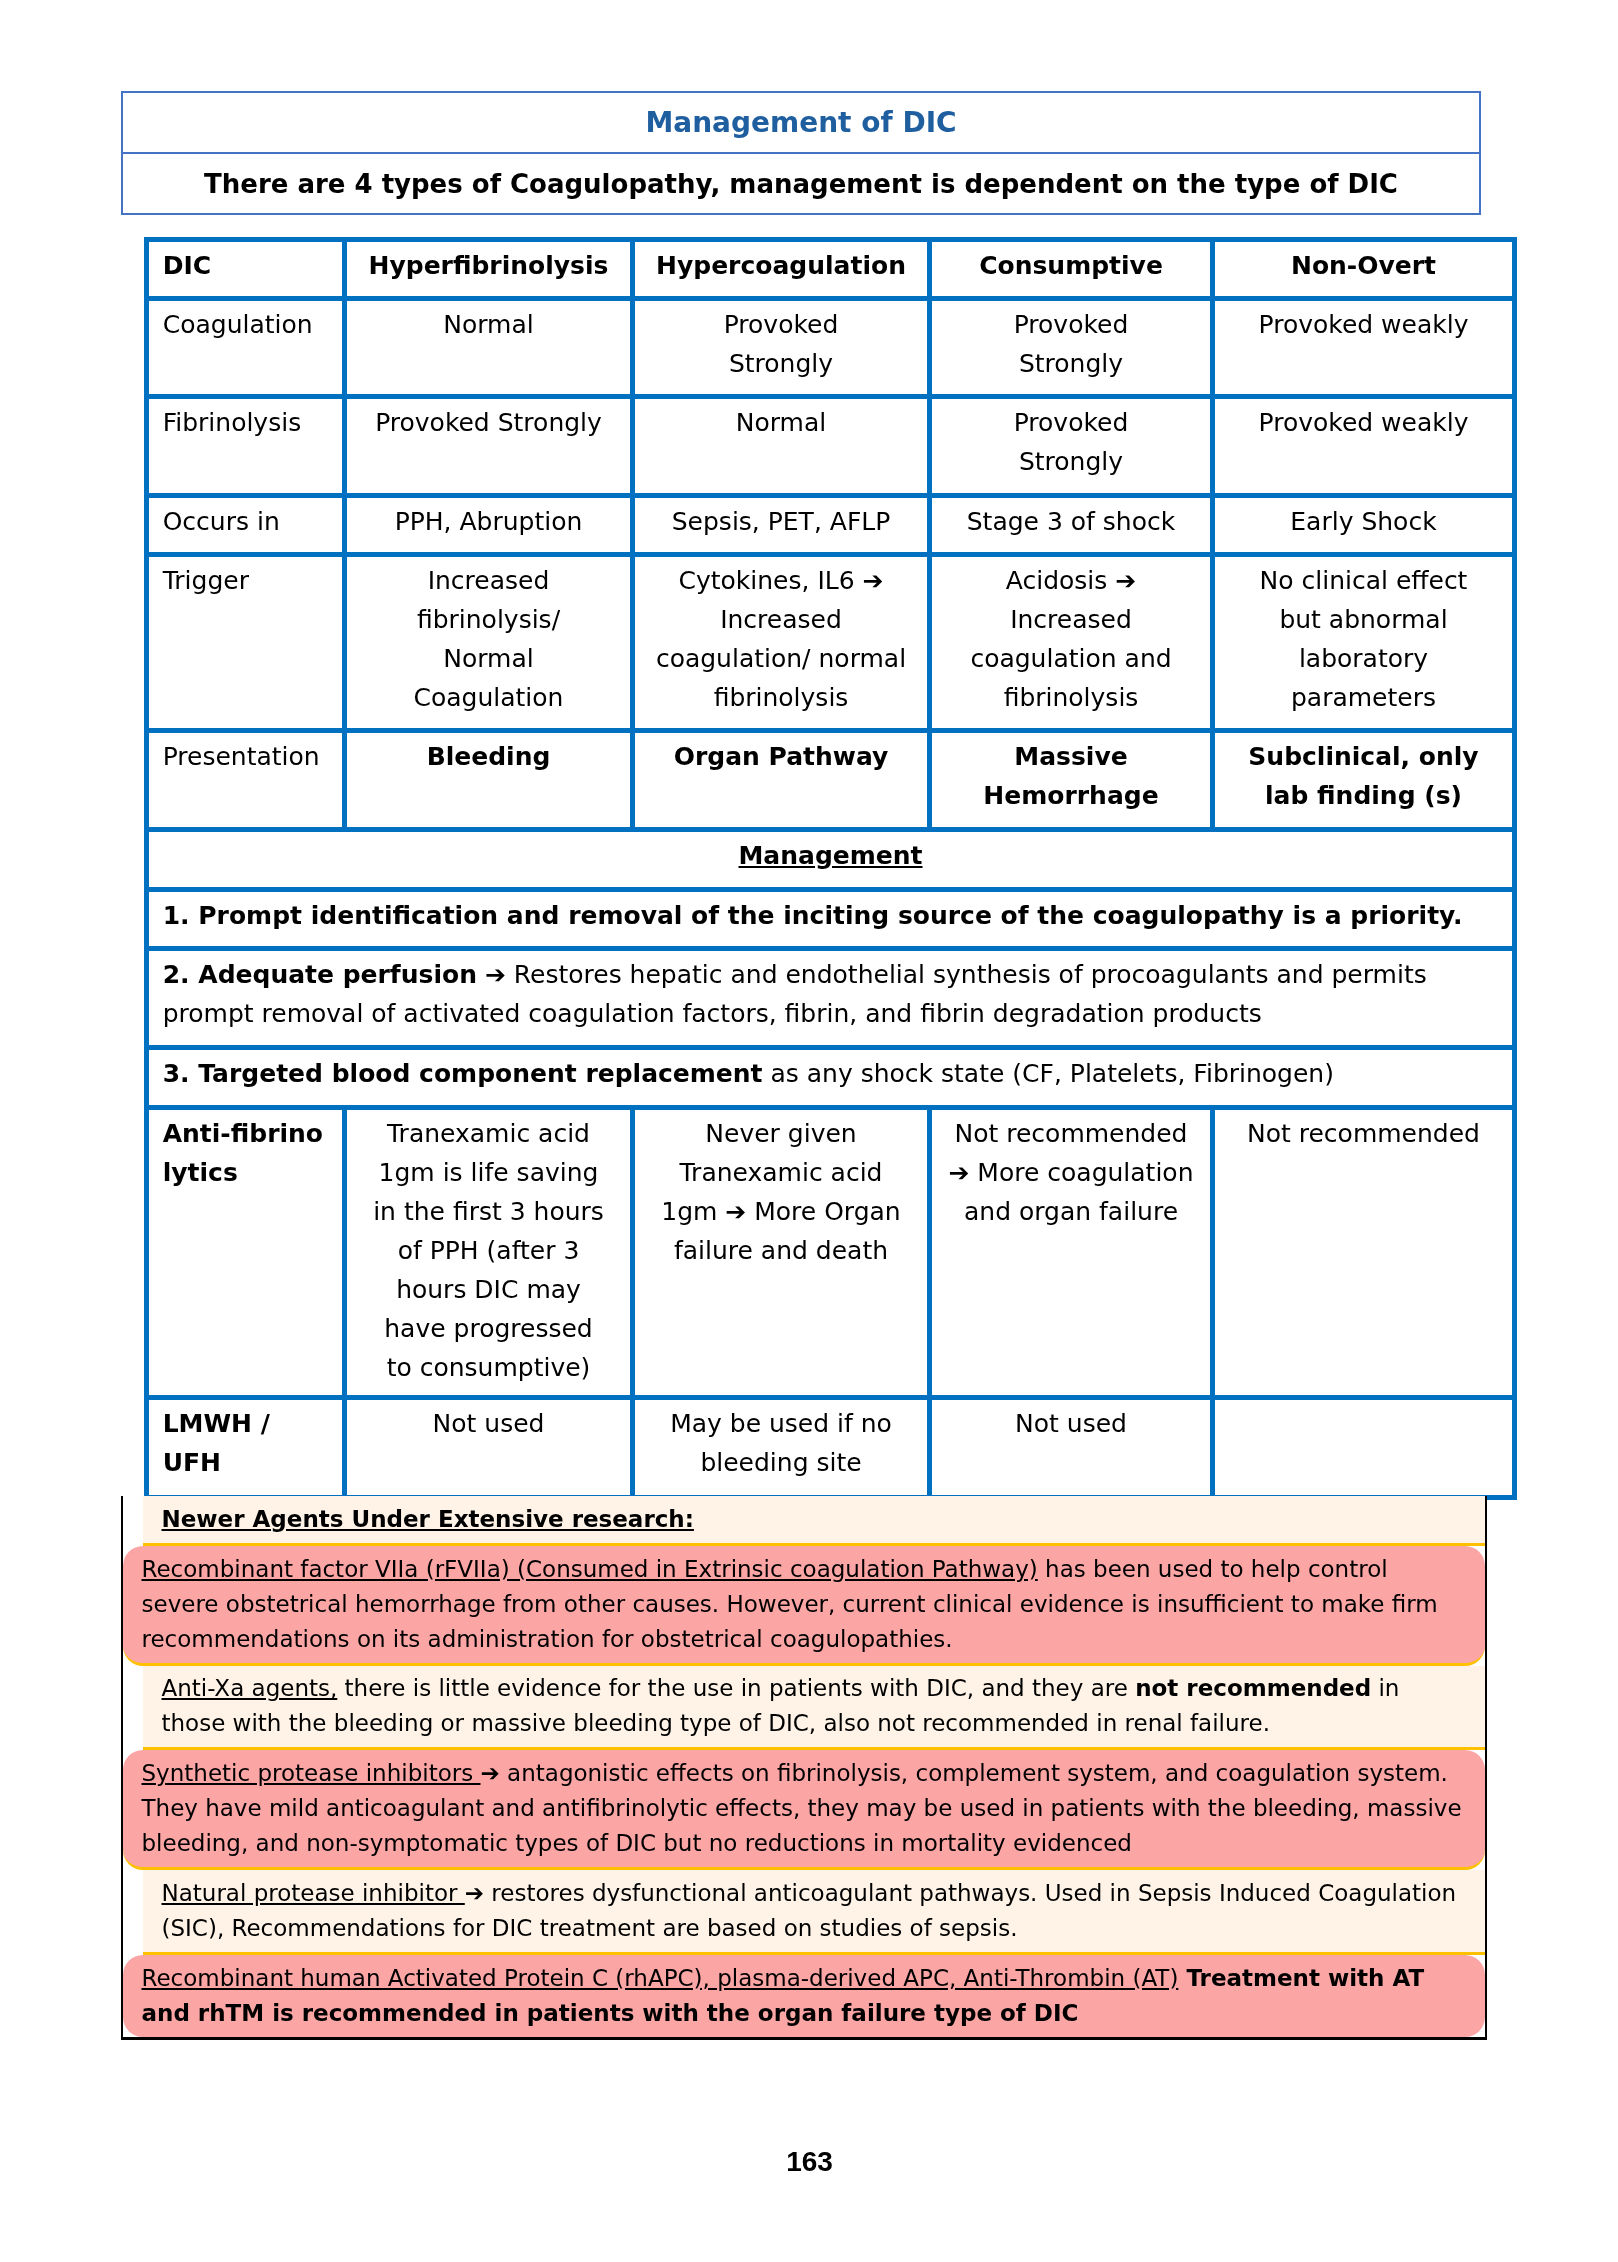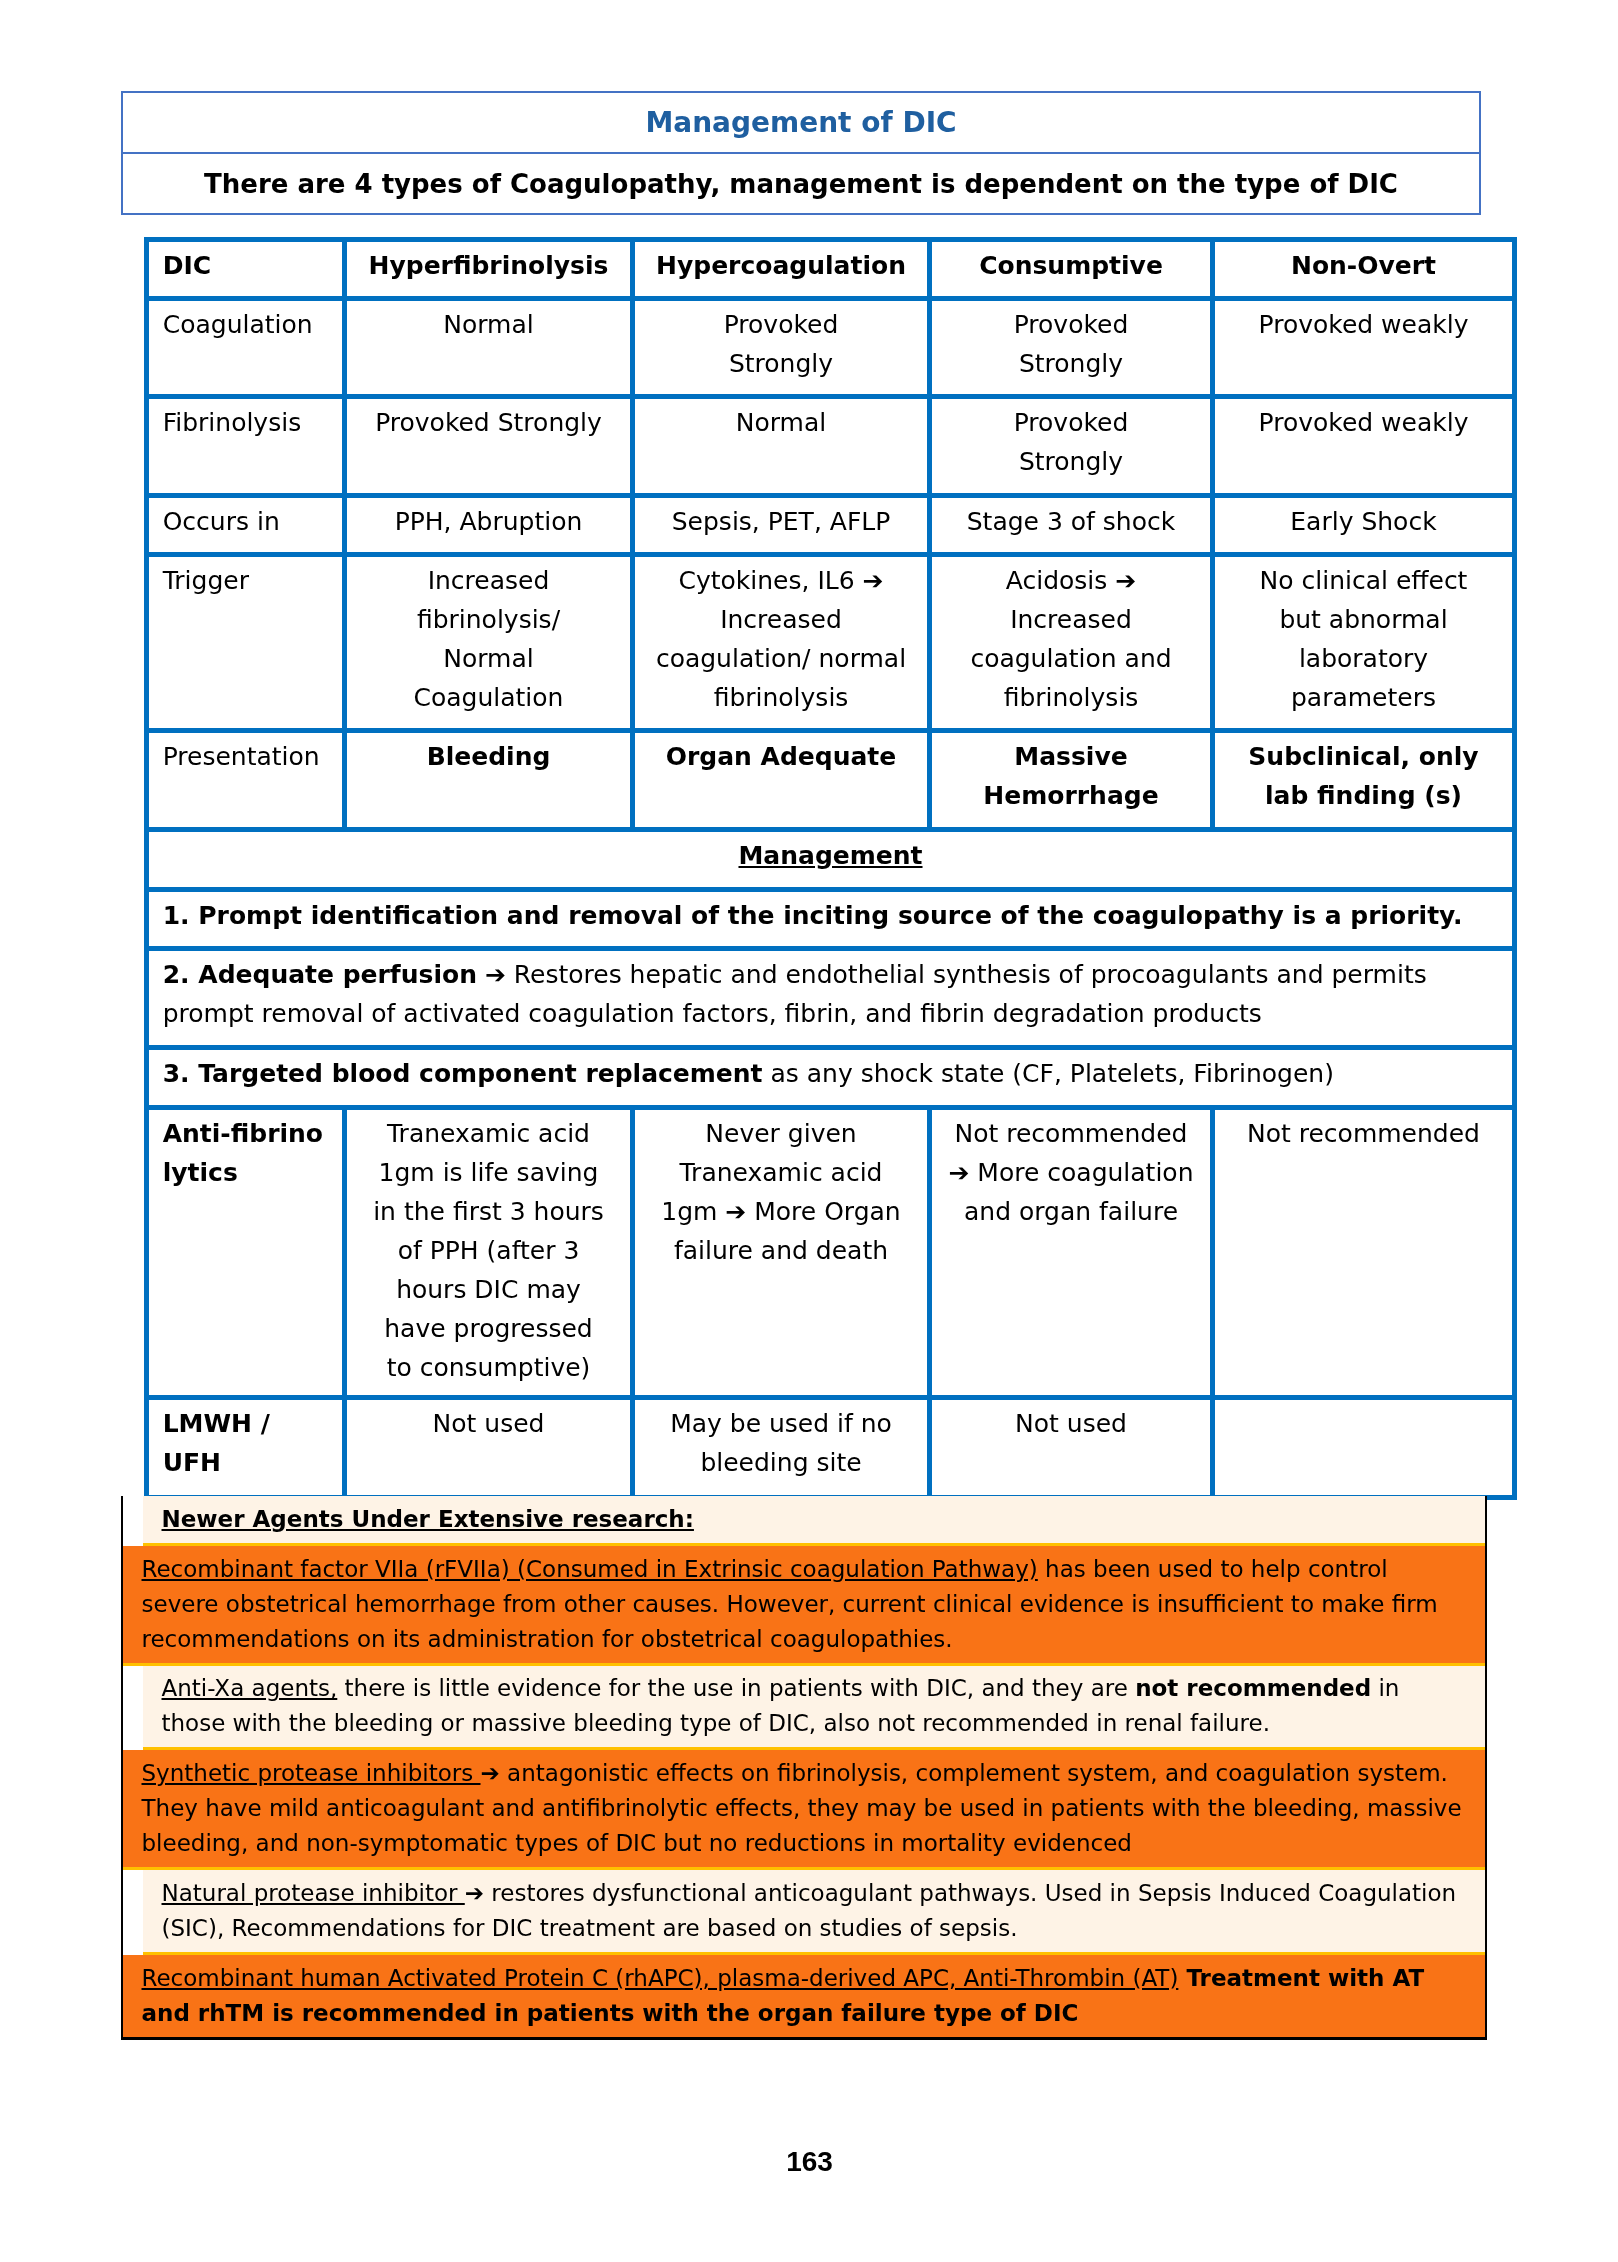"Organ Adequate" td.bold { text: Adequate -> Pathway }
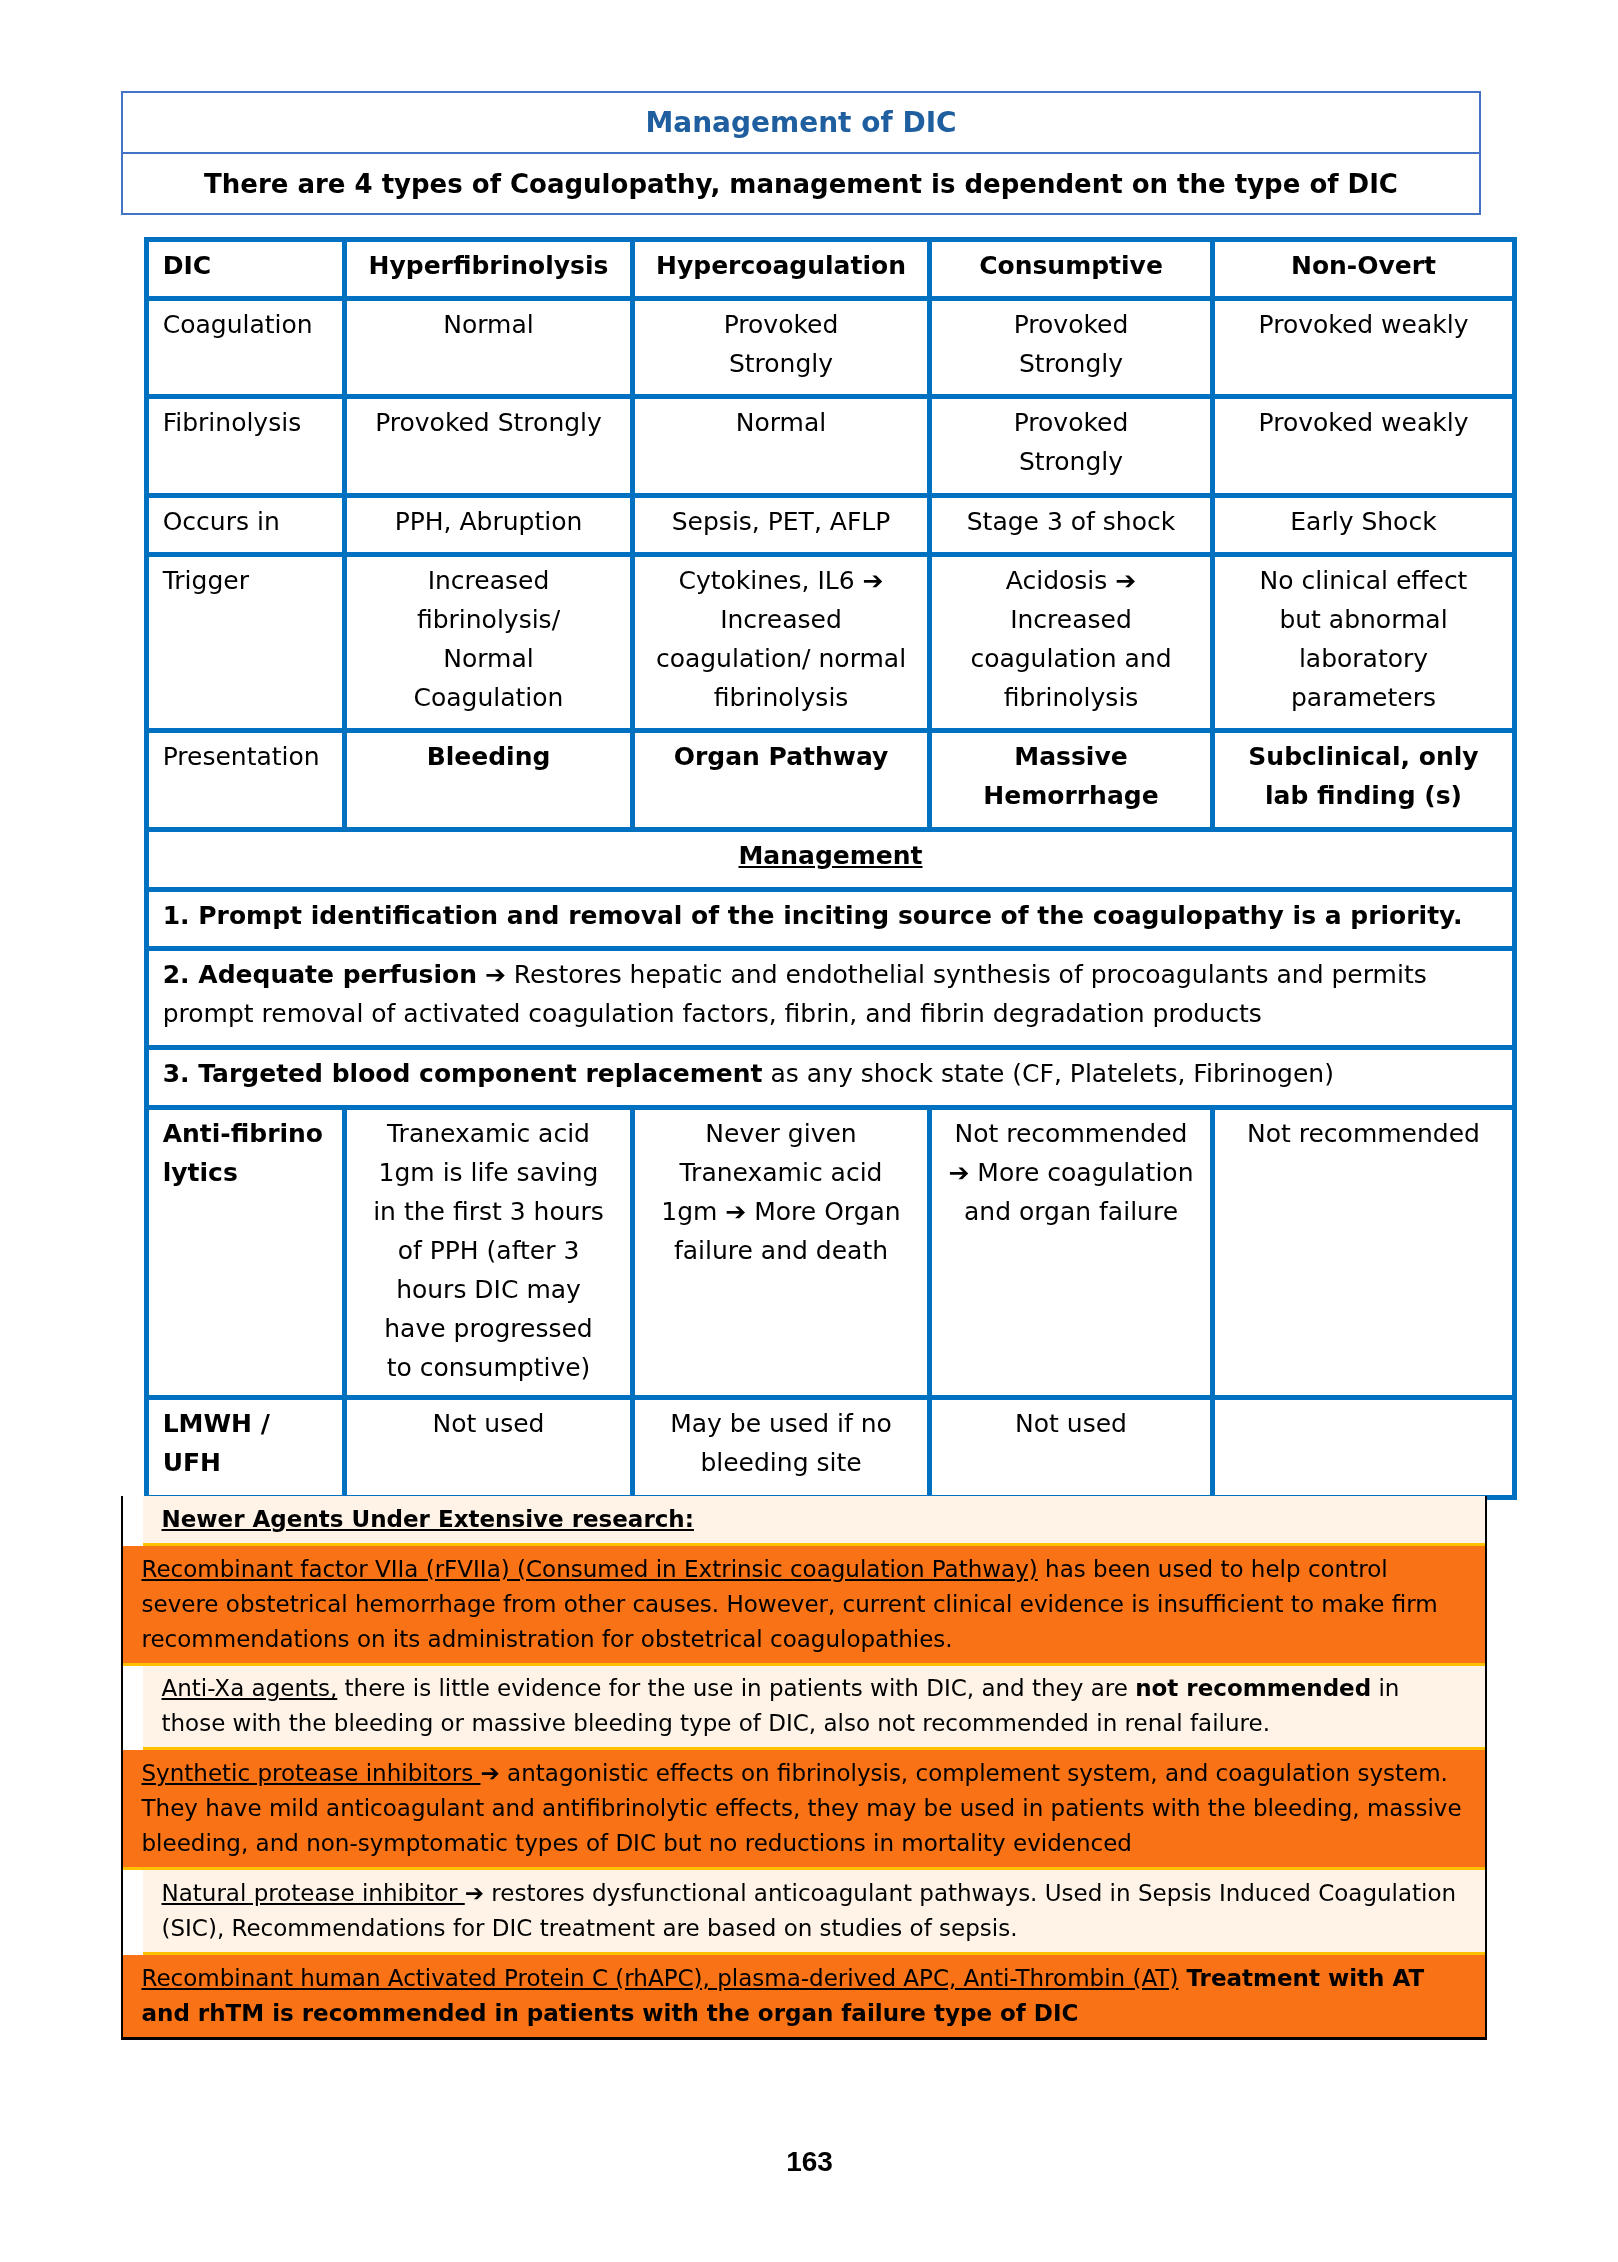"Recombinant factor VIIa (rFVIIa)" .research .peach { background: #f97316 -> #fca5a5; border-radius: none -> 20px }
